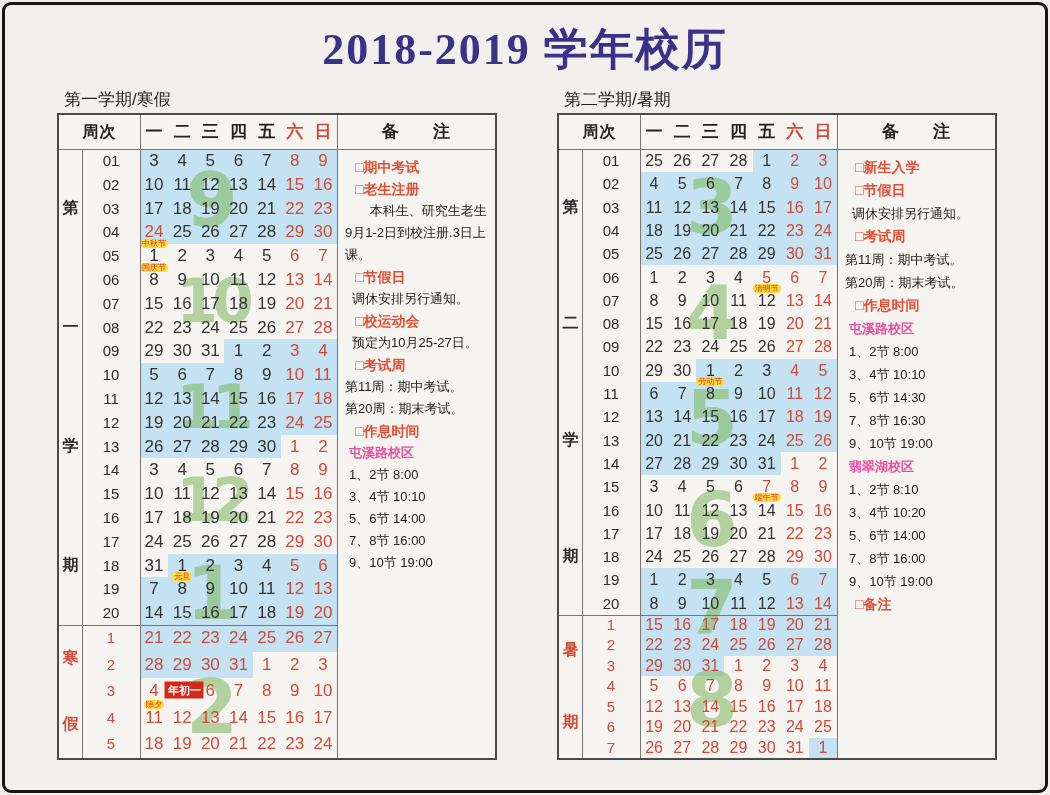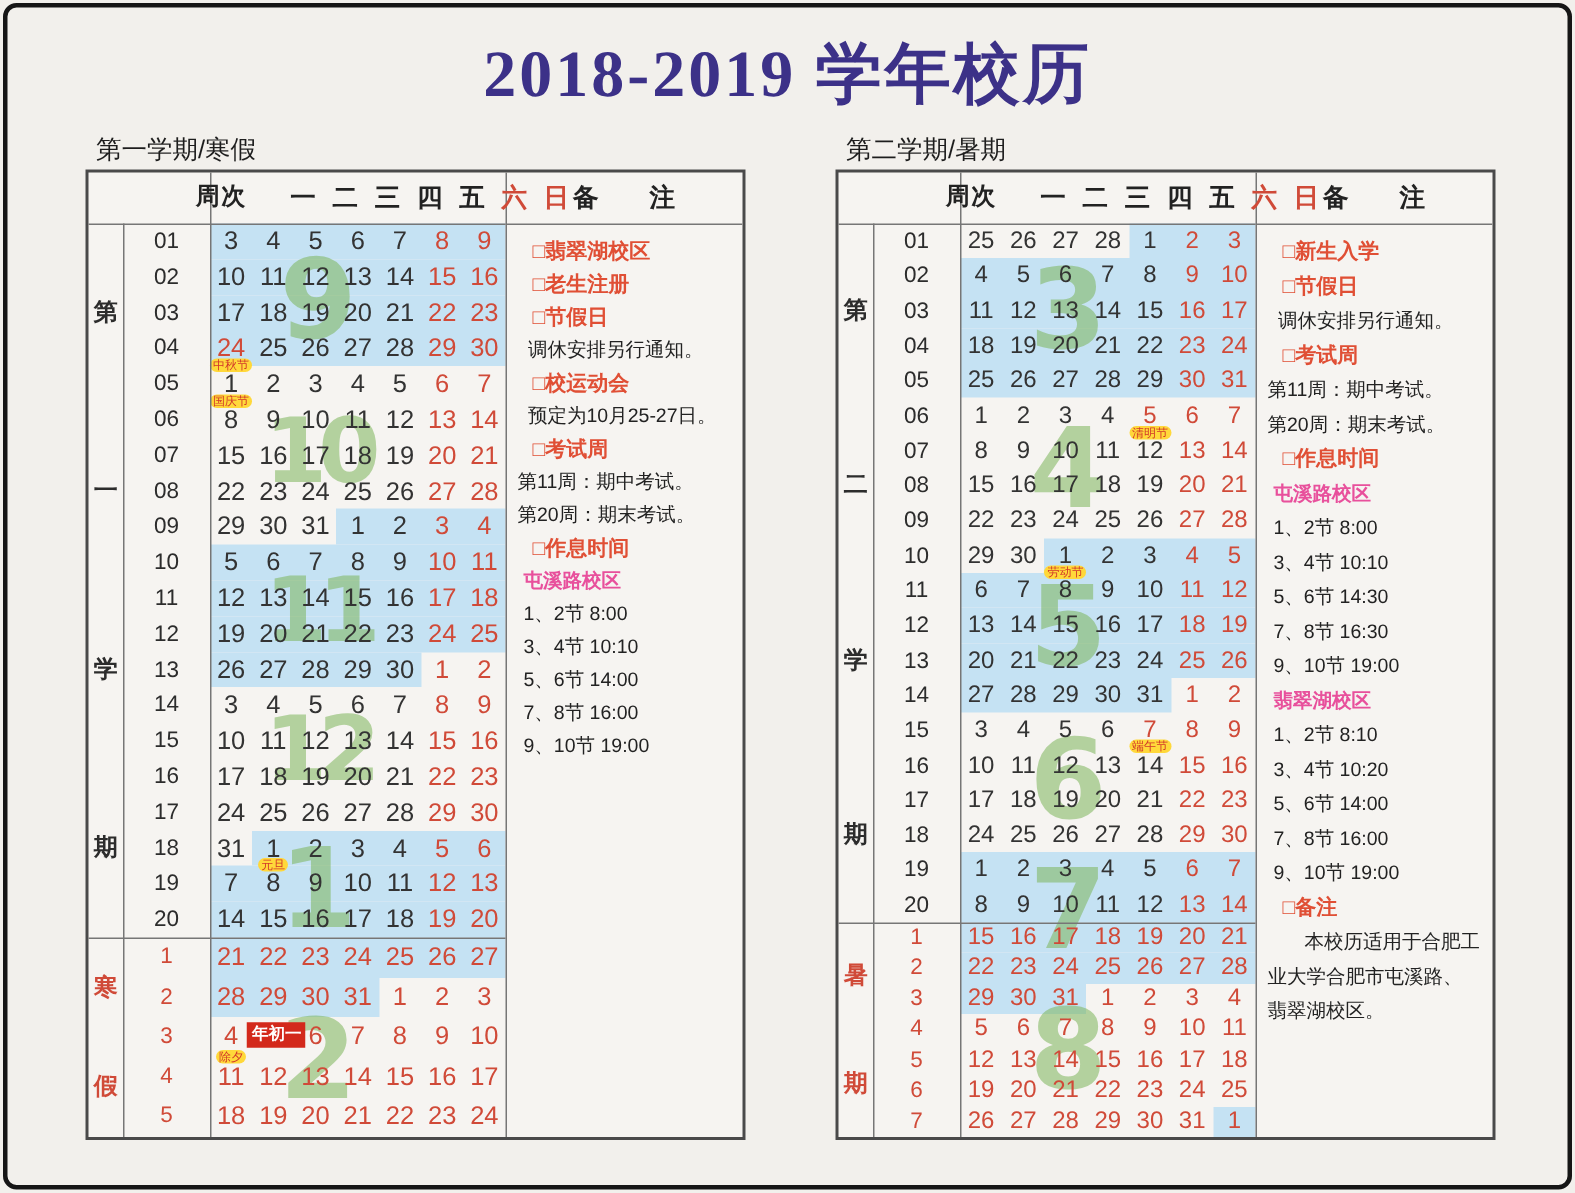"周次" .hcell { padding-left: 48px -> none }
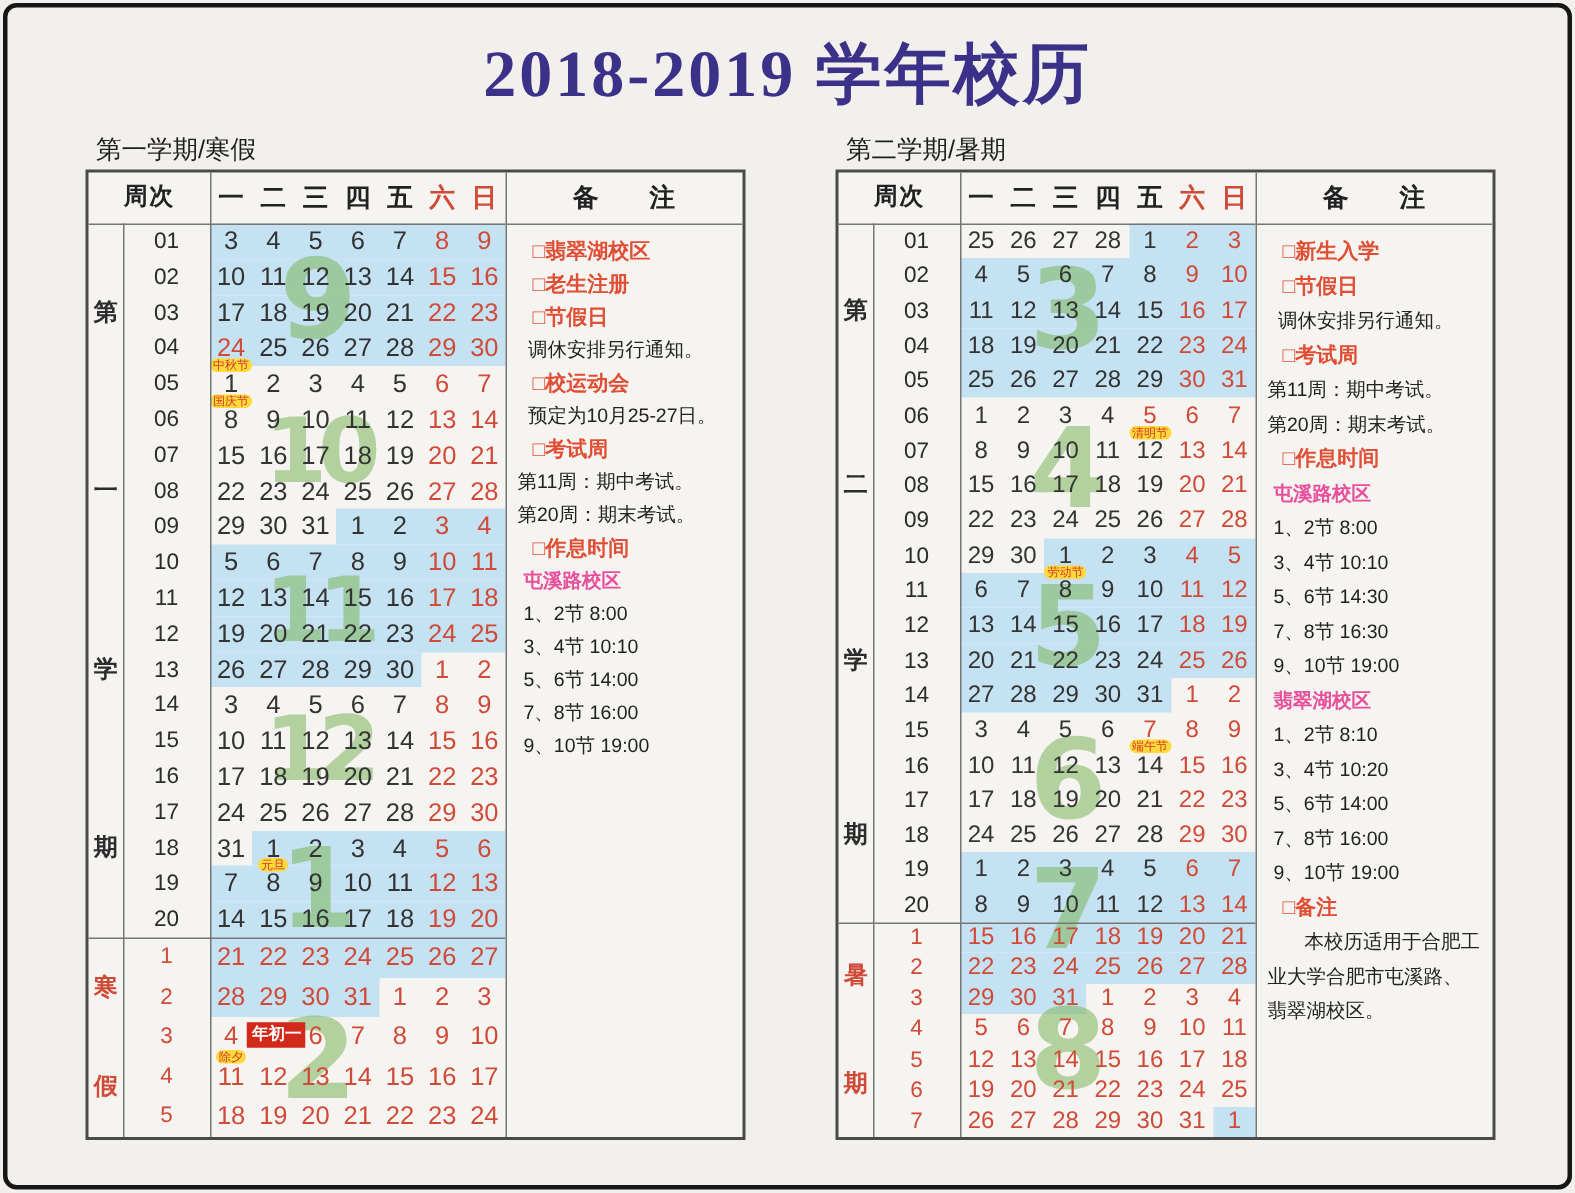"□翡翠湖校区" div.n-h { text: 翡翠湖校区 -> 期中考试 }
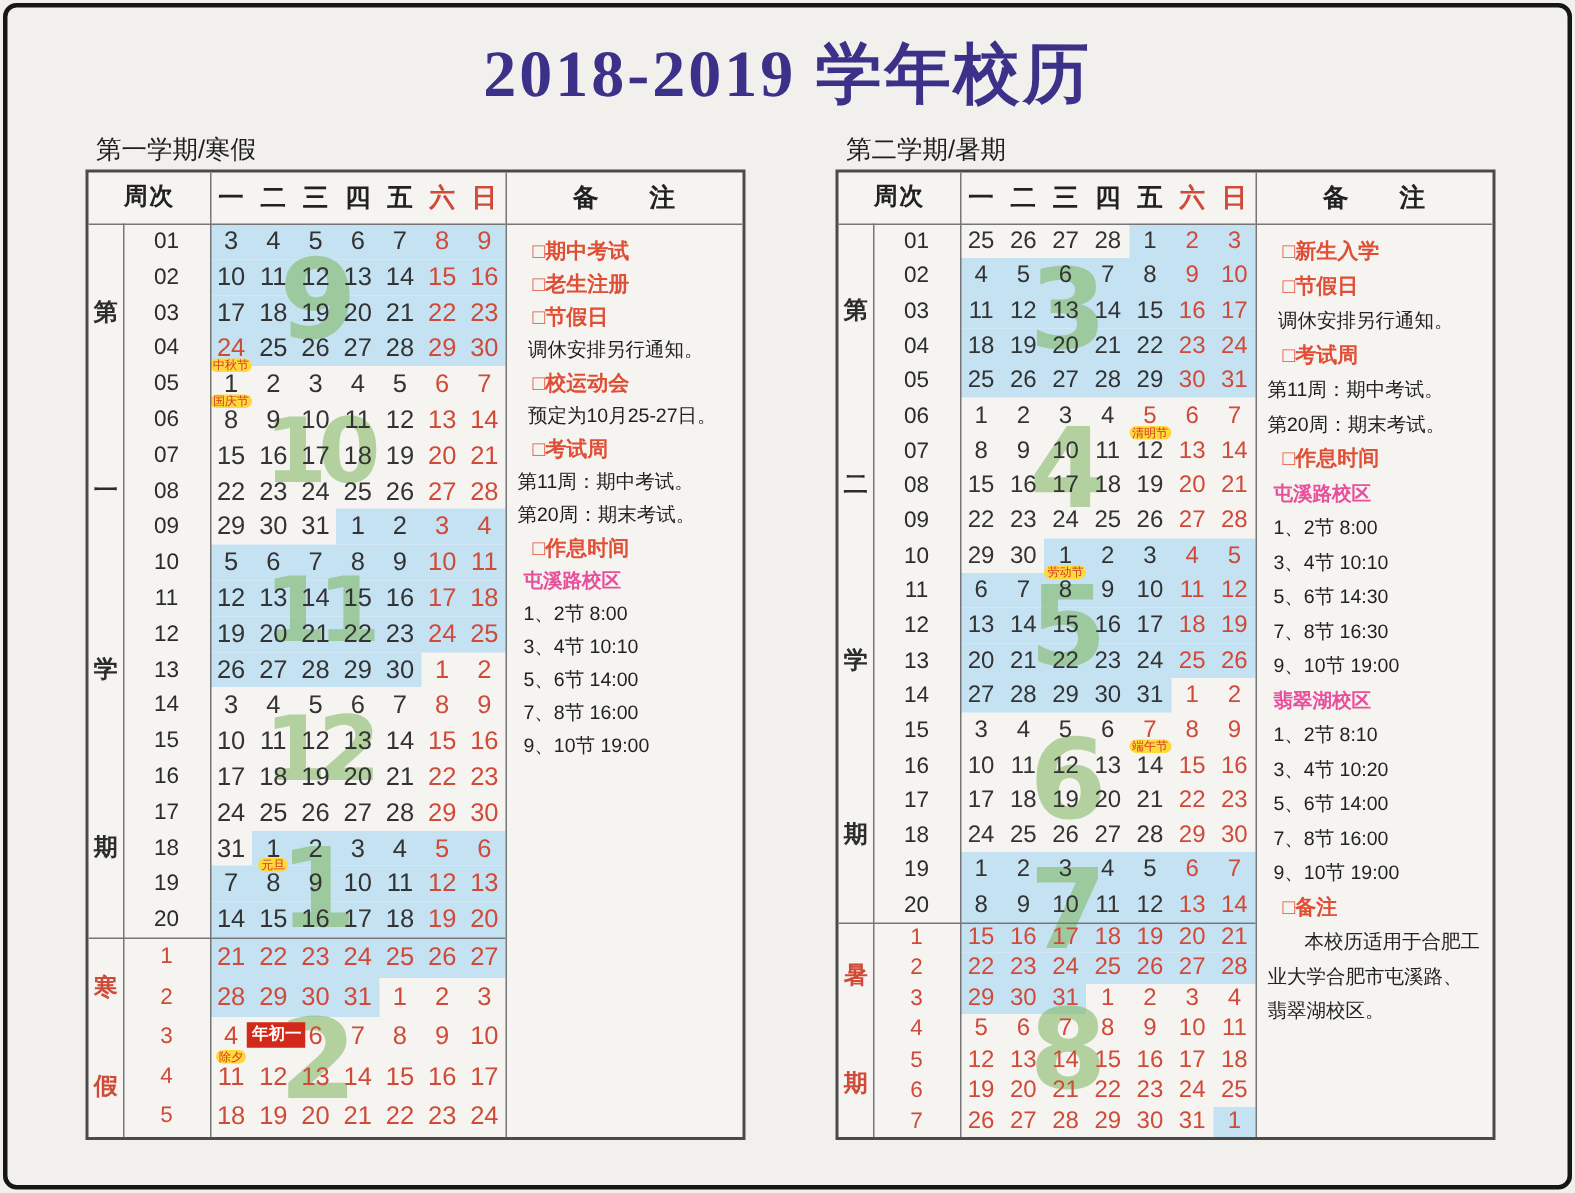"本科生、研究生老生9月1-2日到校注册.3日上课。" div.n-p { html: none -> <div>本科生、研究生老生9月1-2日到校注册.3日上课。</div> }
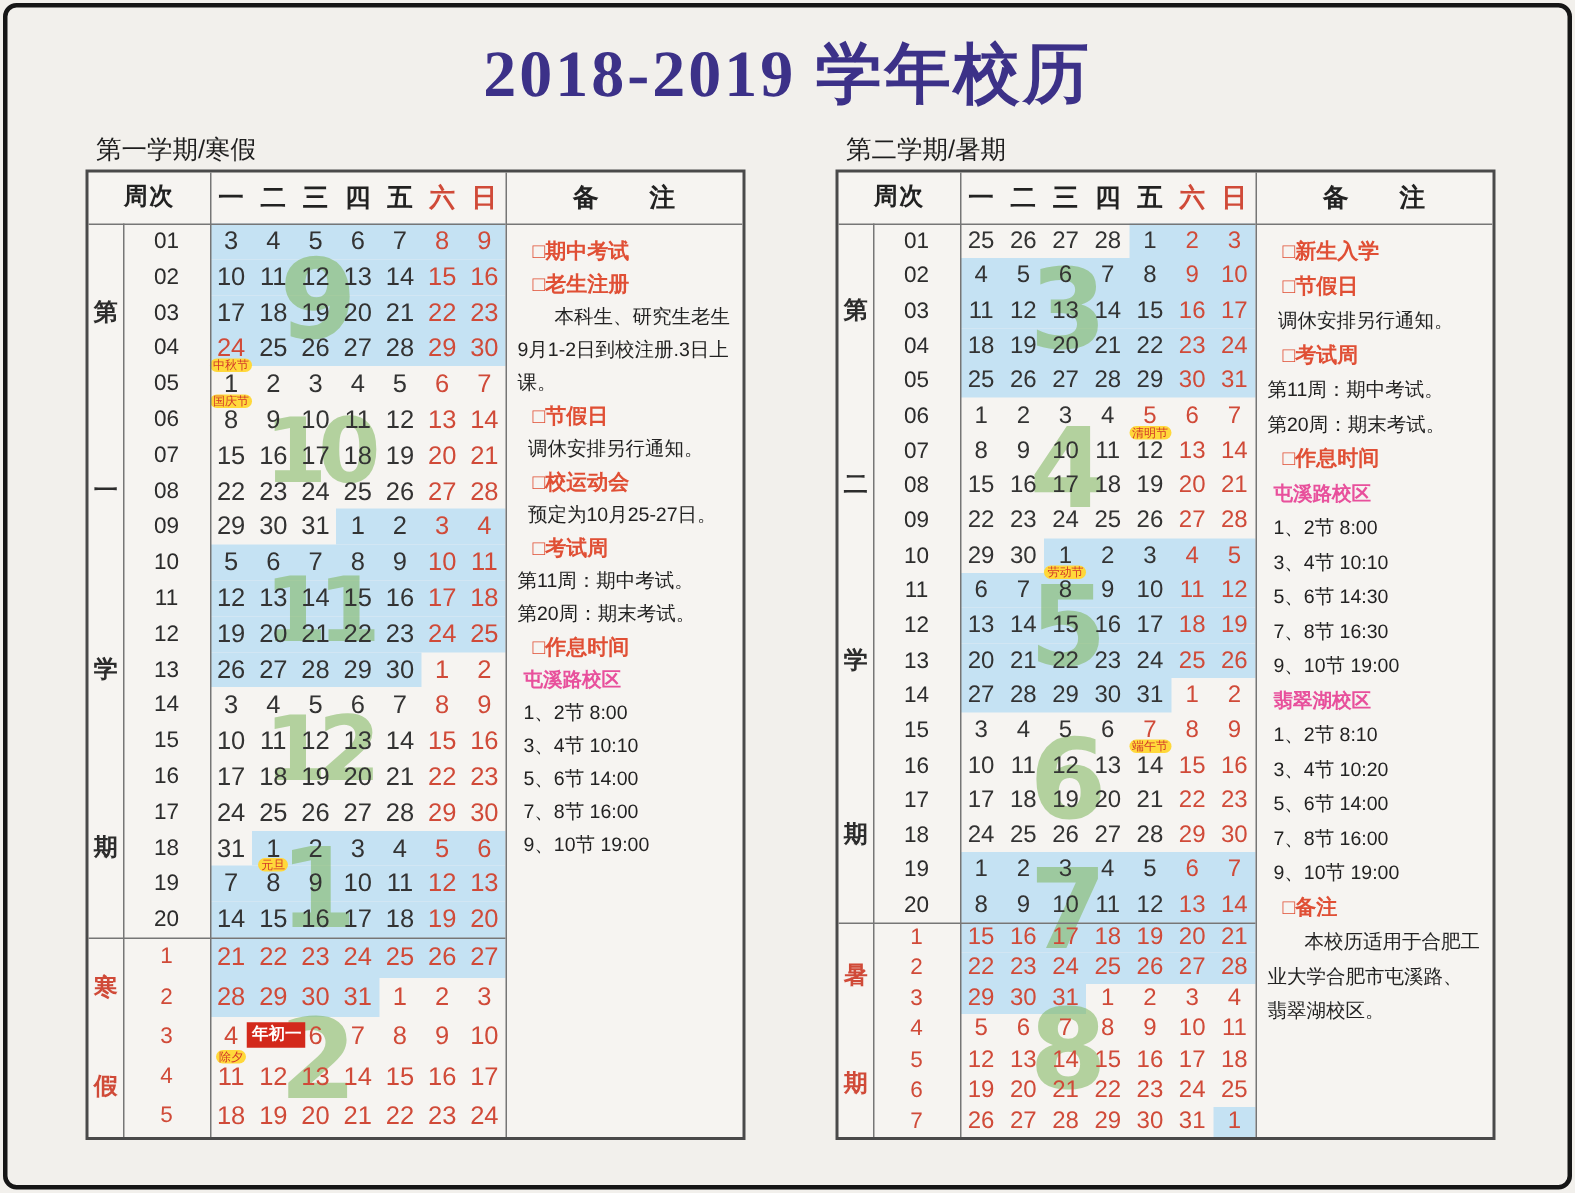"本校历适用于合肥工业大学合肥市屯溪路、翡翠湖校区。" div.n-p { html: <div>本校历适用于合肥工业大学合肥市屯溪路、翡翠湖校区。</div> -> none }
